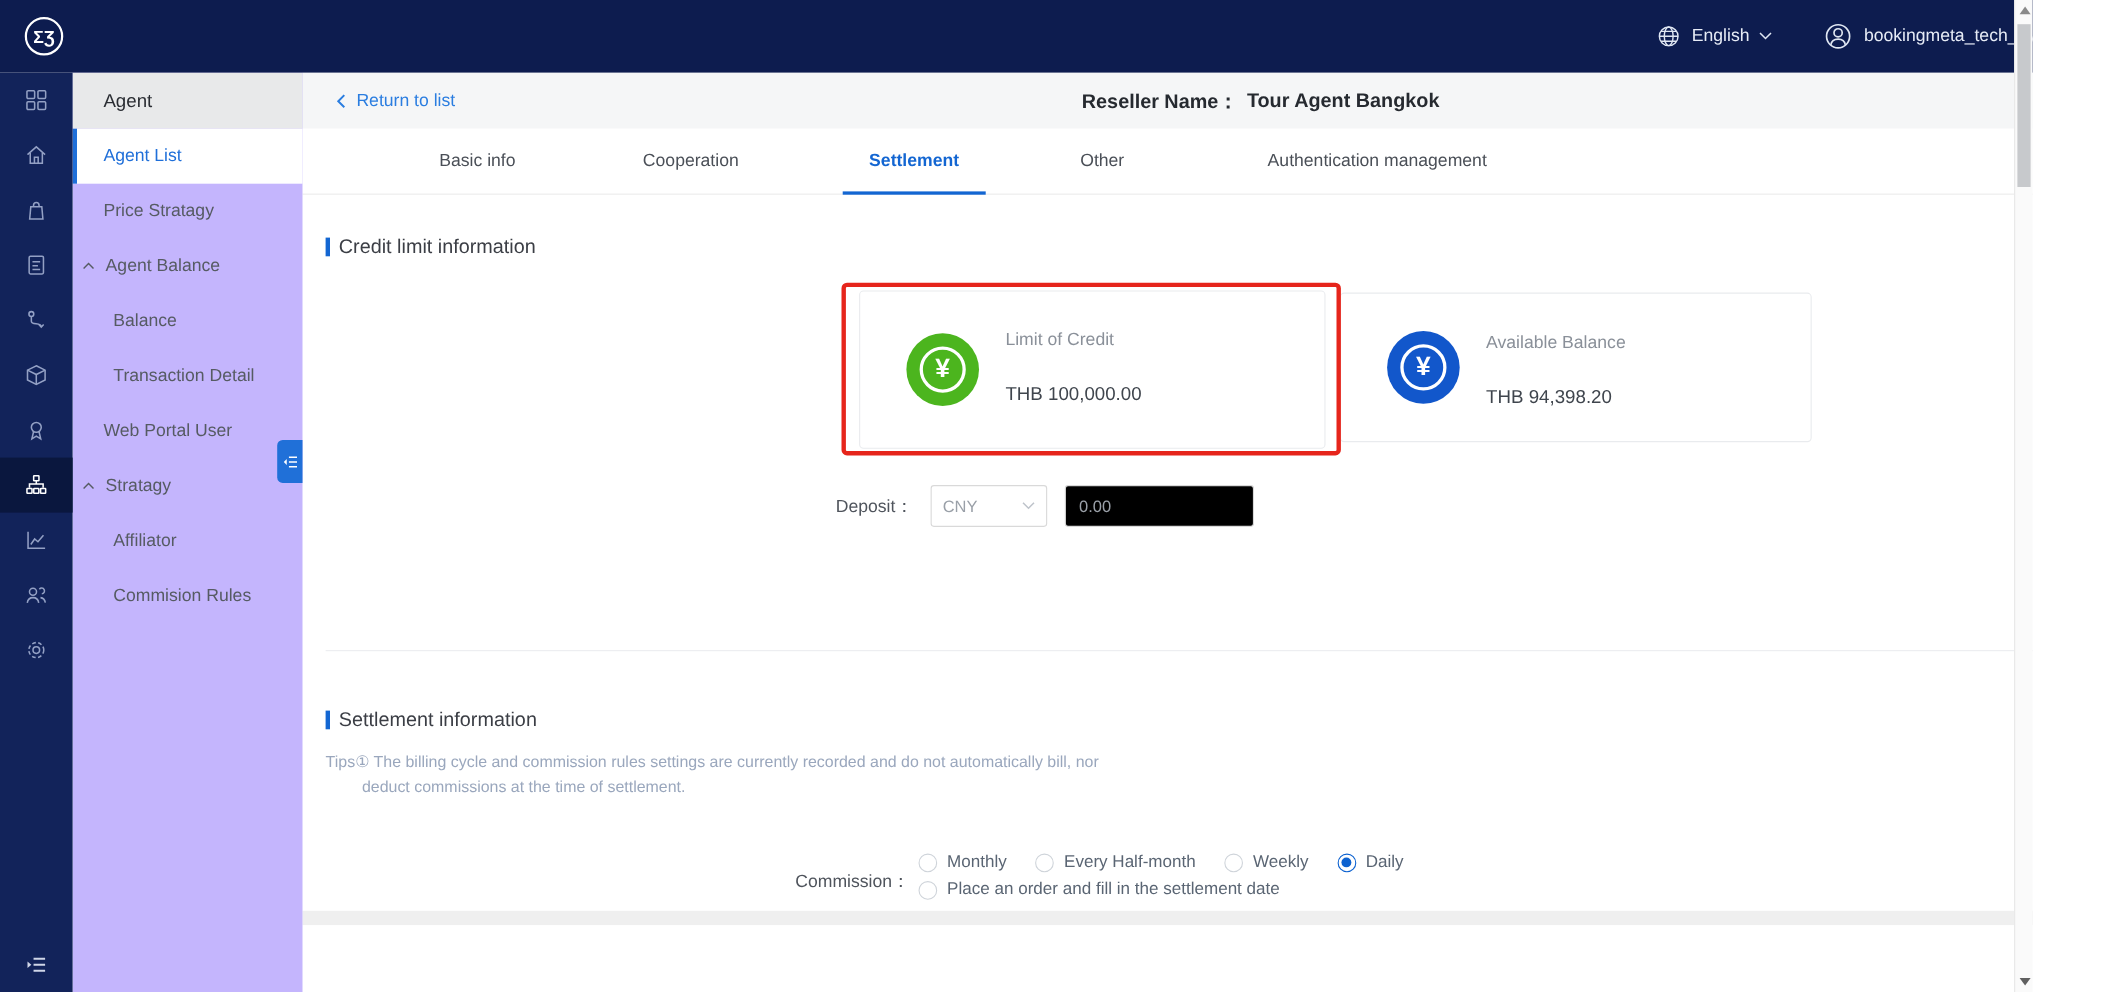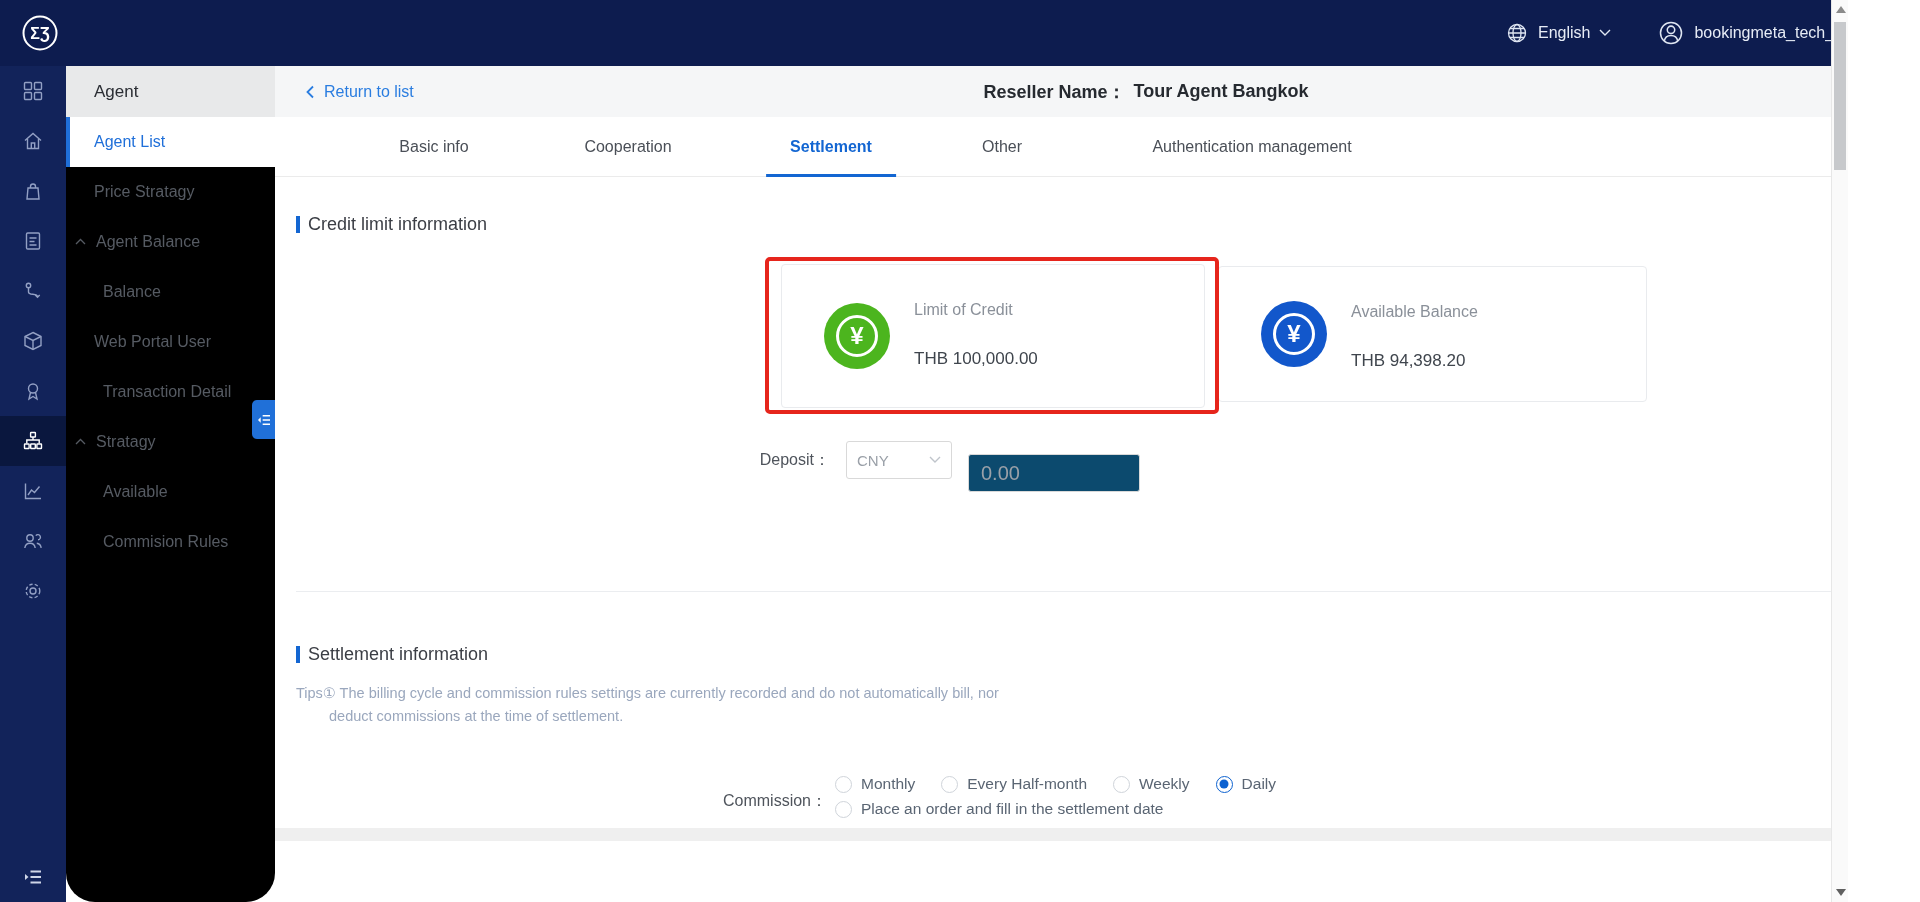"Agent" .sidebar { background: #000000 -> #c4b5fd; border-radius: 29px -> none }
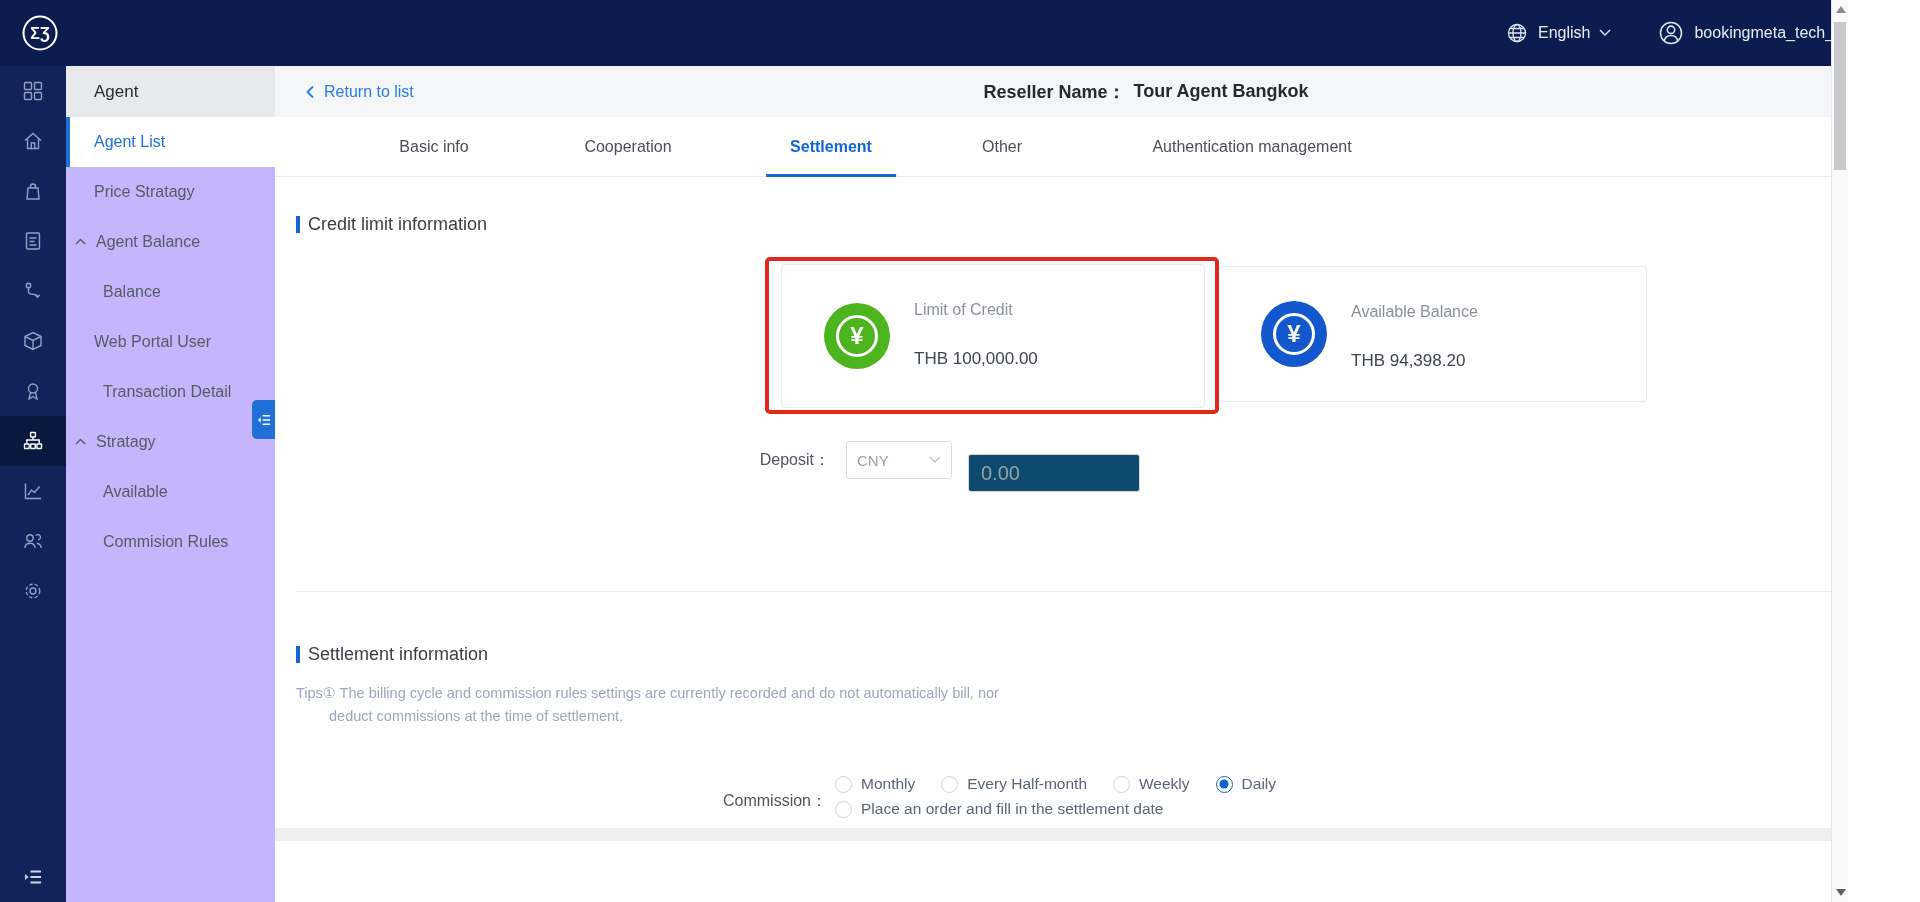"Web Portal User" div.side-item { order: before "Transaction Detail" -> after "Transaction Detail" }
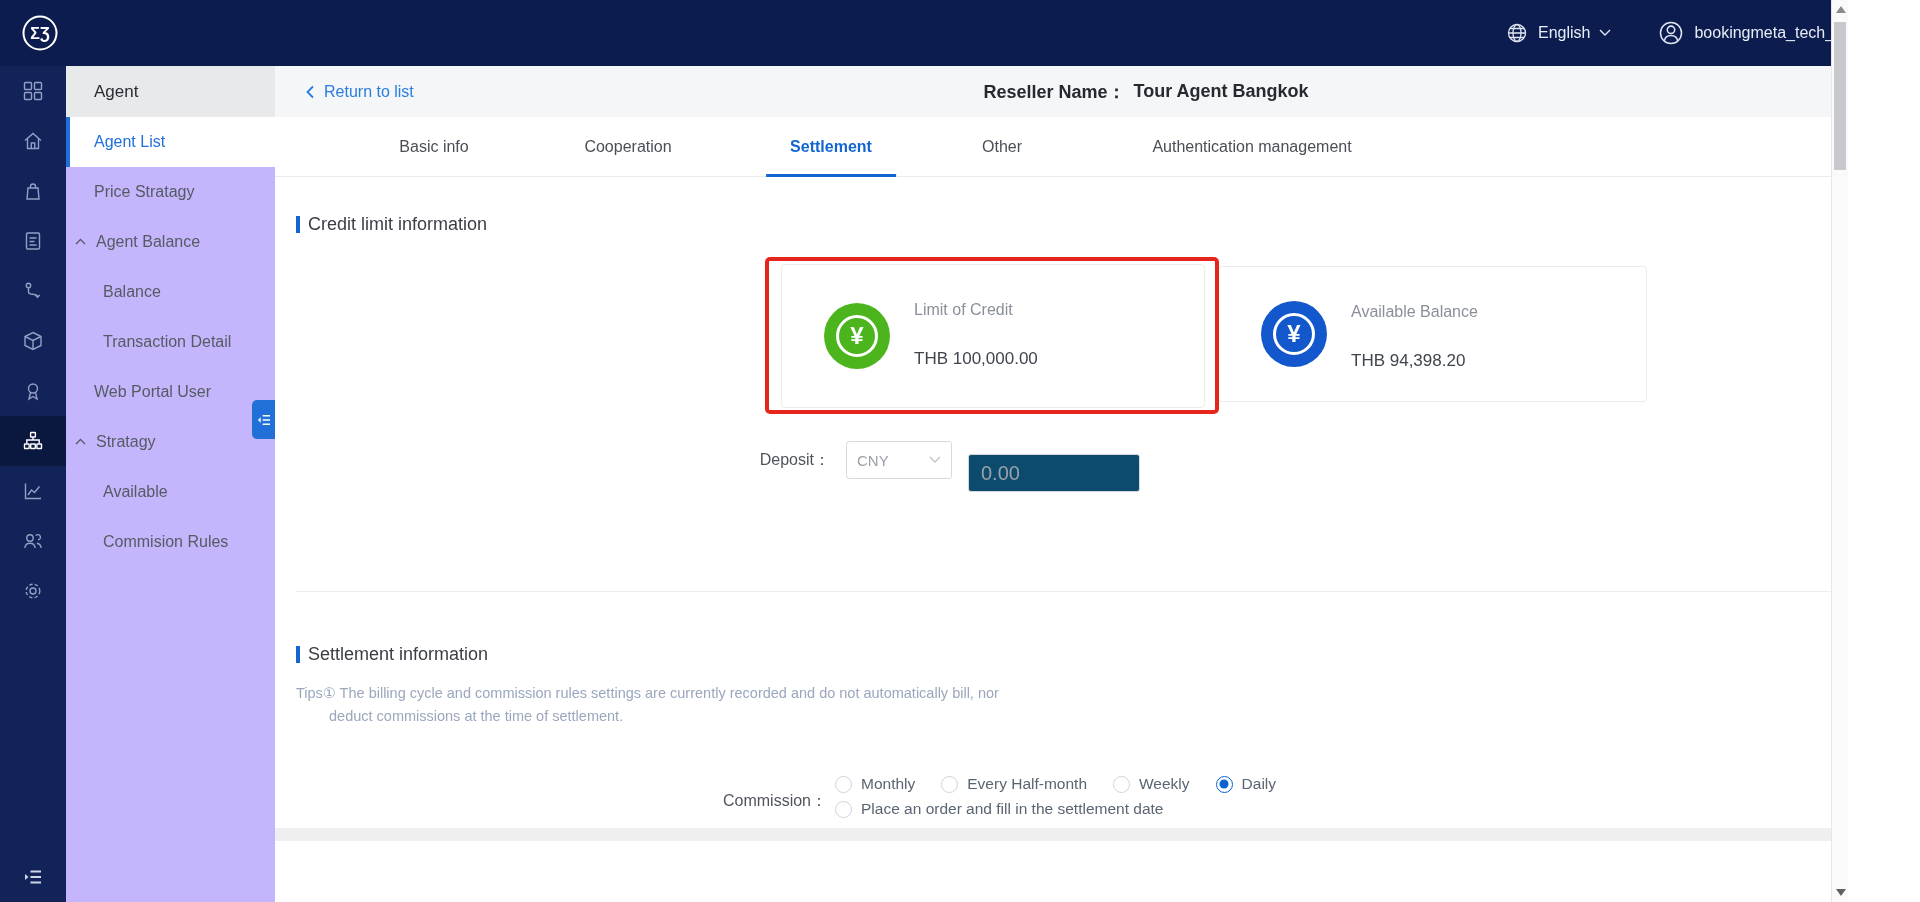"0.00" .dep-input { background: #0c4a6e -> #000000; font-size: 20px -> 15px; top: 388px -> 375px }
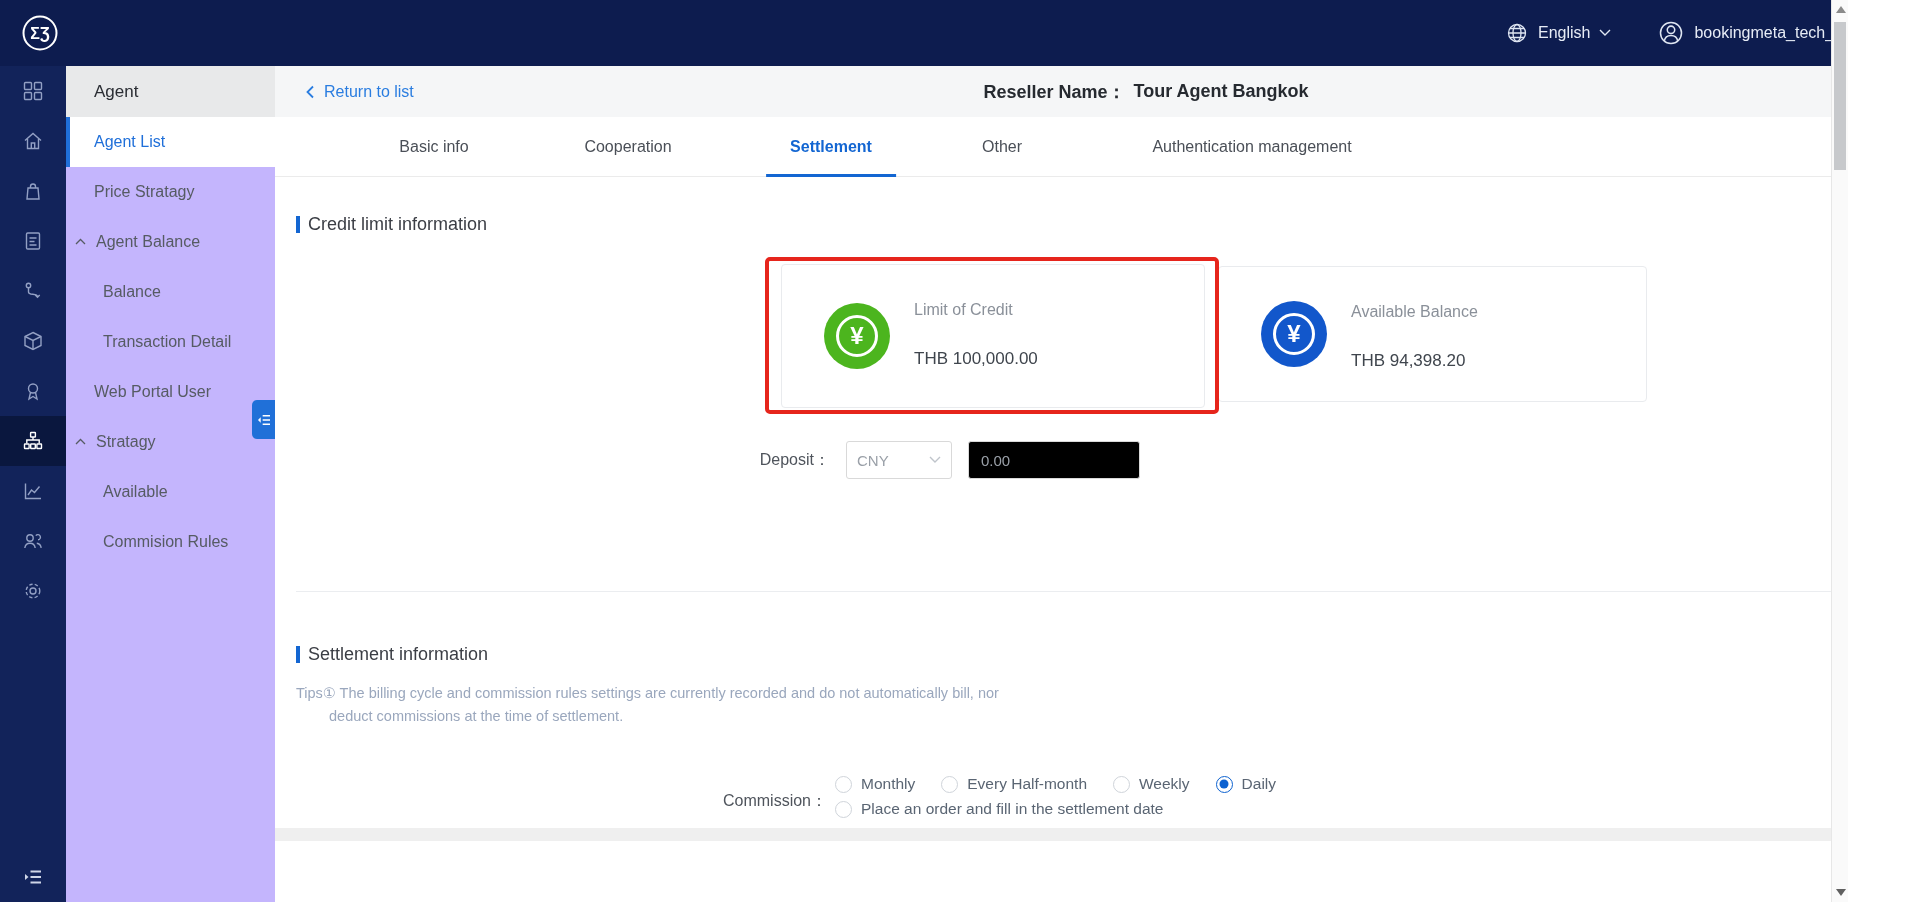"Available" span { text: Available -> Affiliator }
